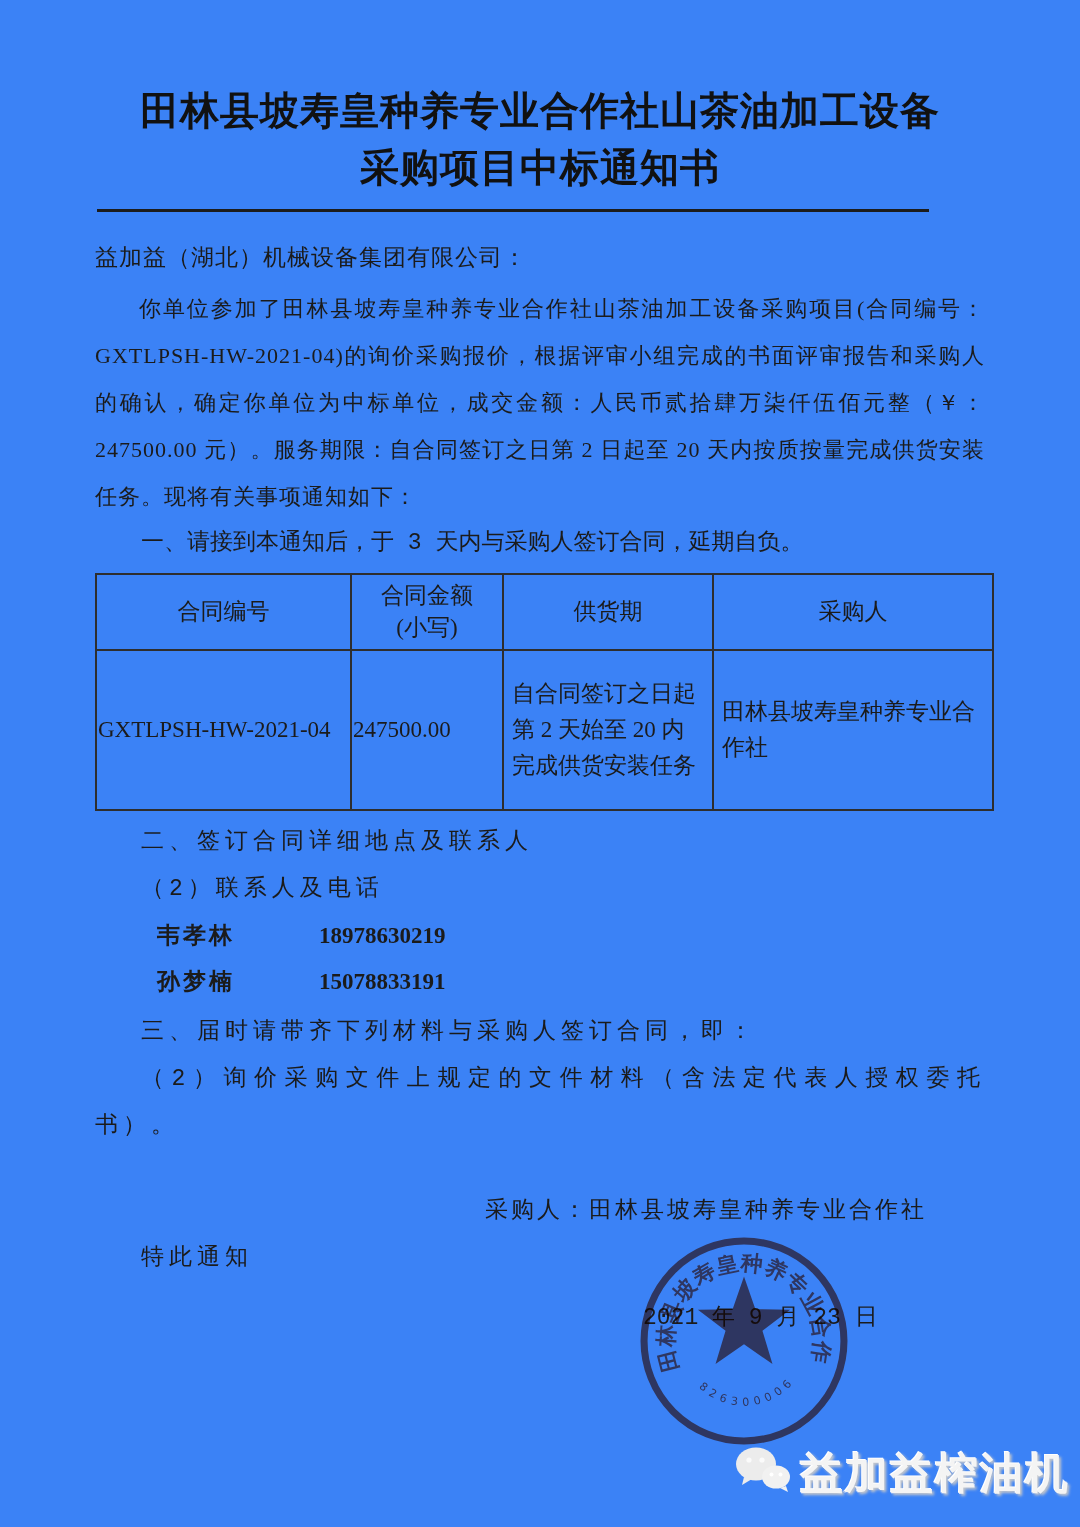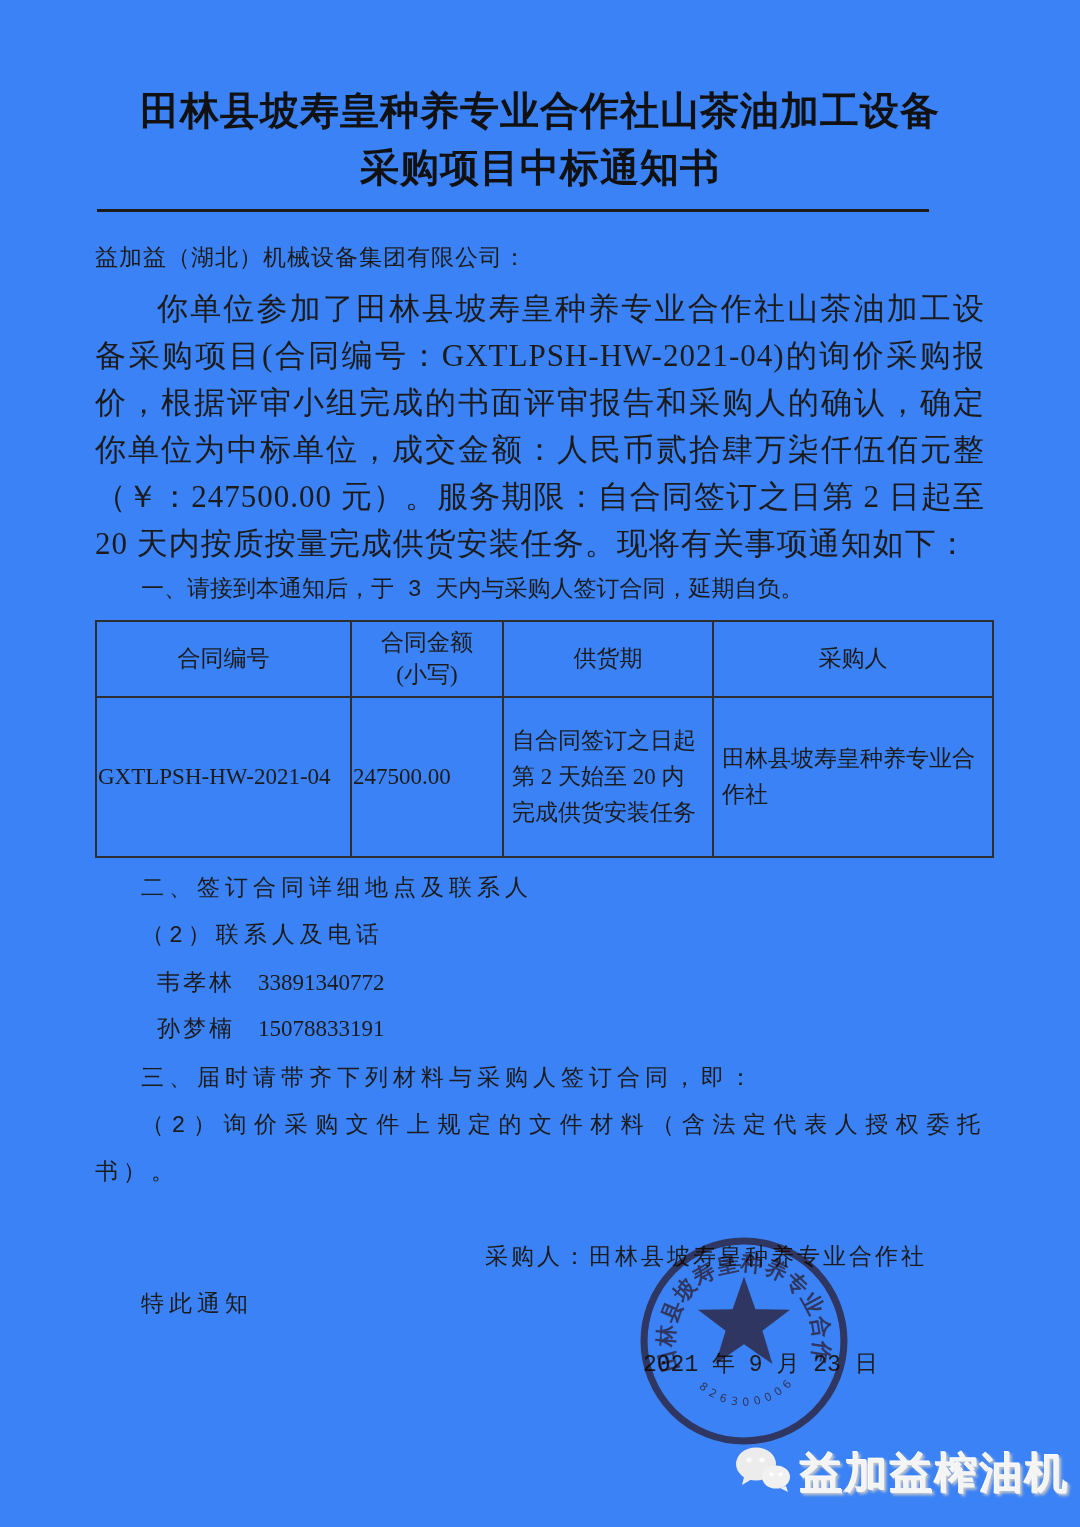"你单位参加了田林县坡寿皇种养专业合作社山茶油加工设备采购项目(合同编号：GXTL" .para { font-size: 31px -> 22px }
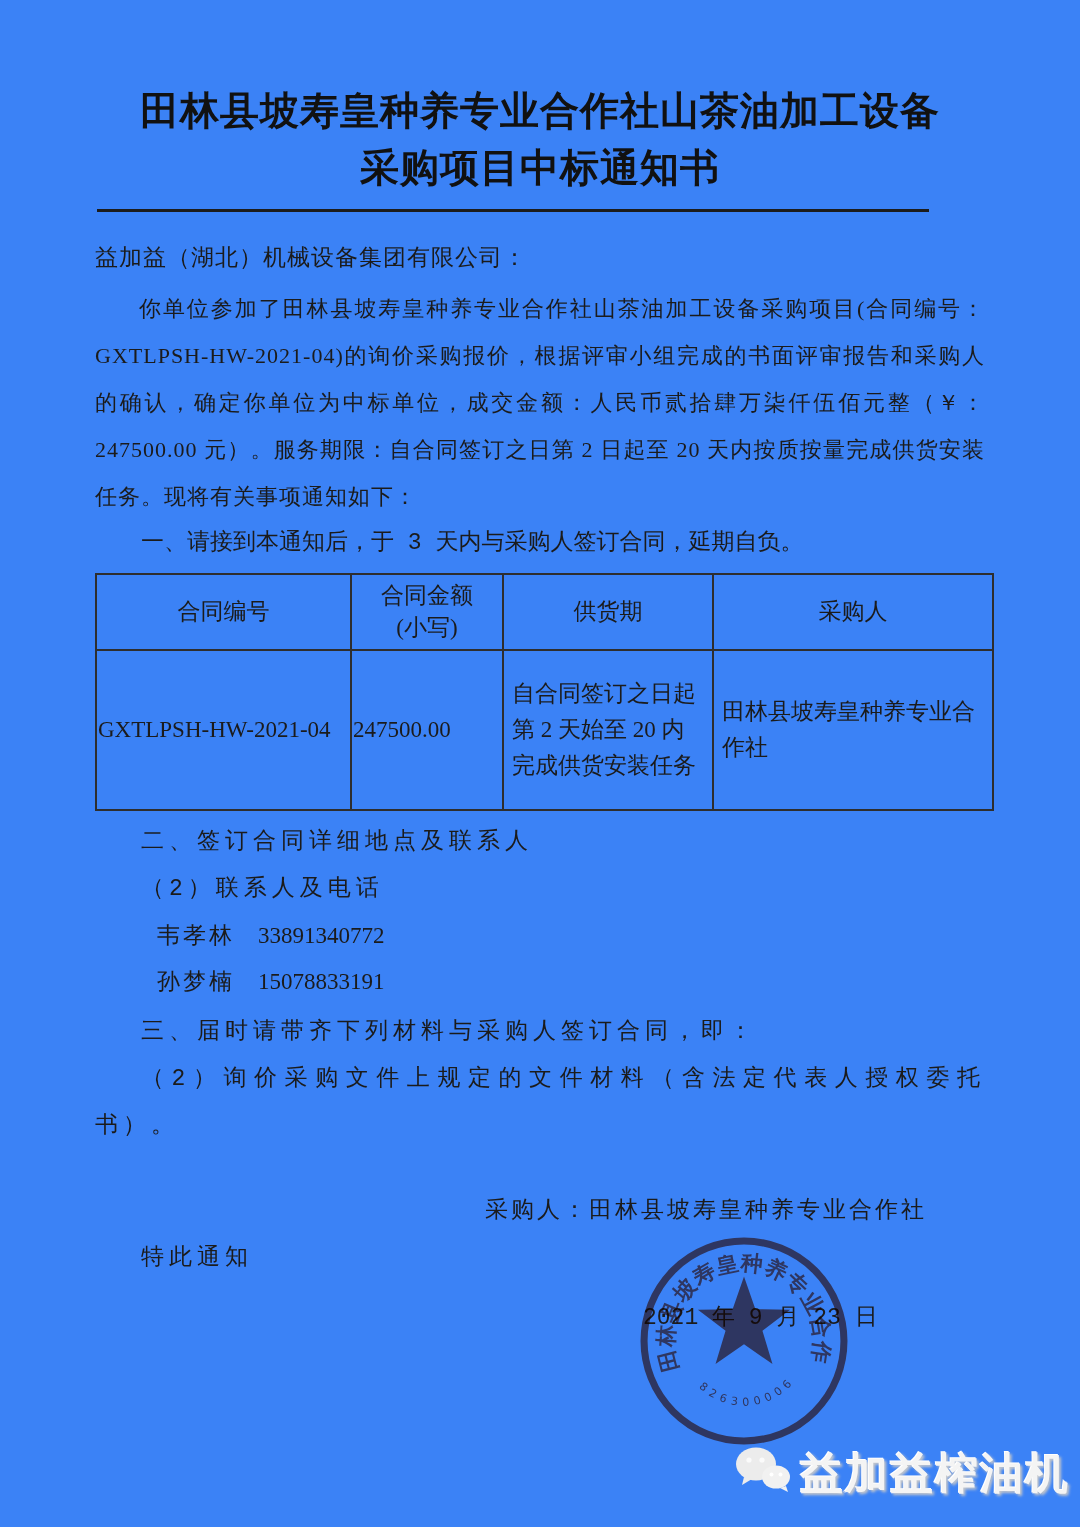"韦孝林" .contact-row { font-weight: none -> bold; gap: 23px -> 84px }
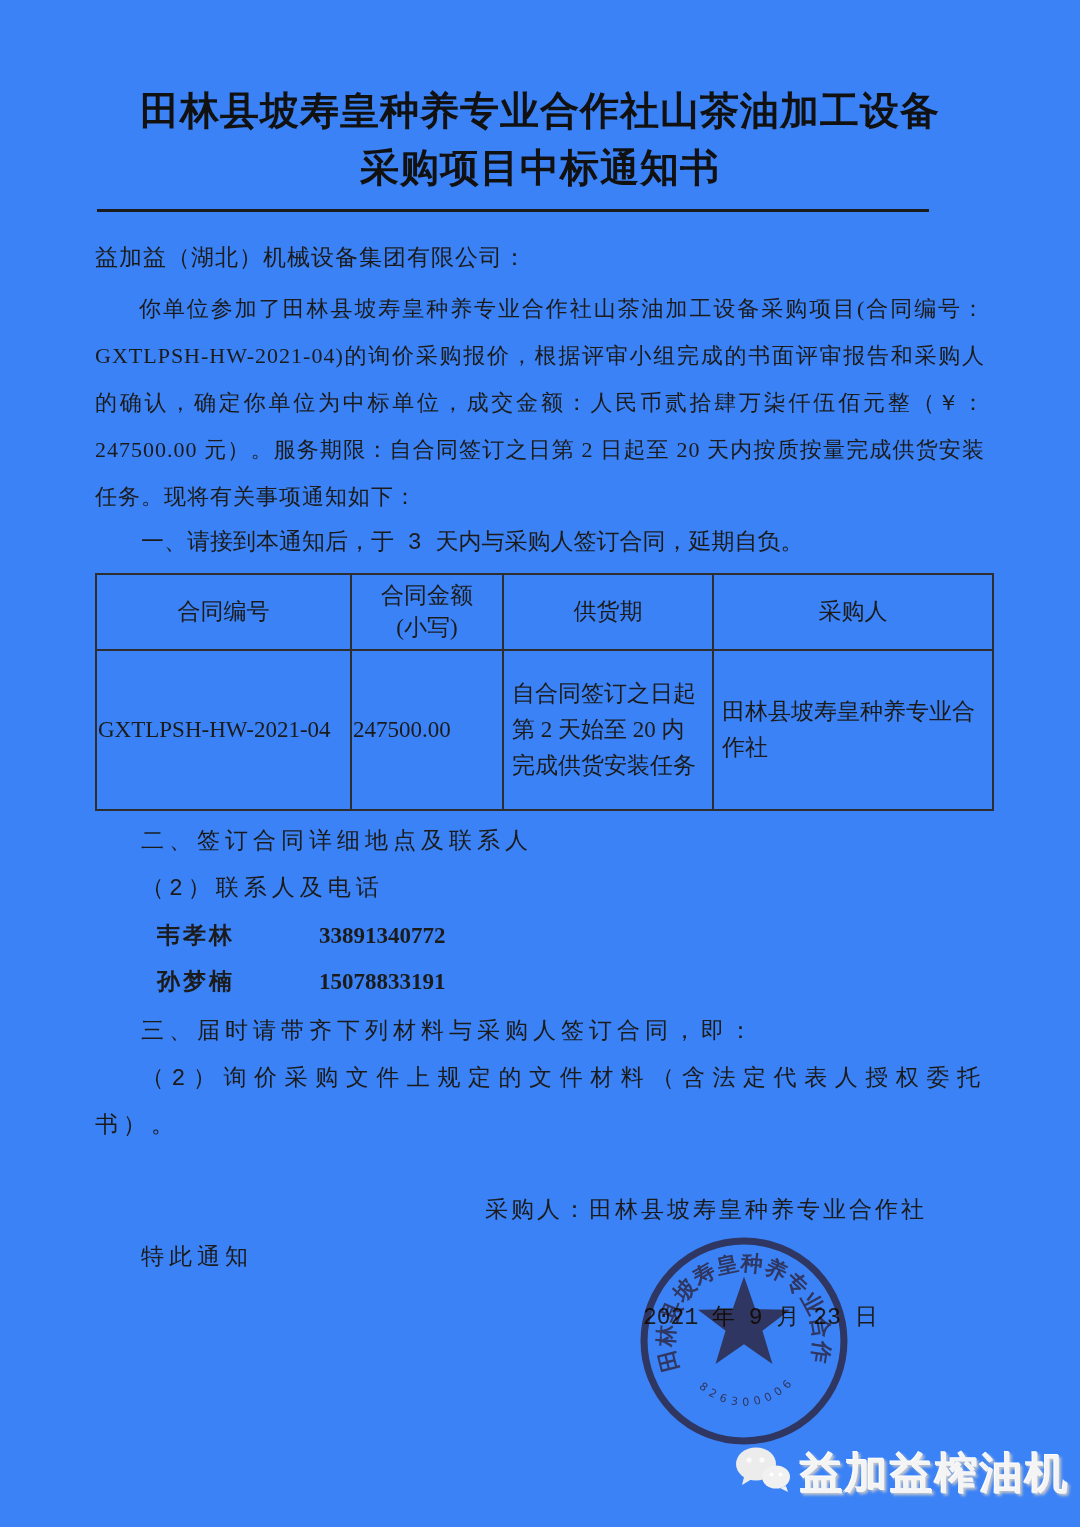"33891340772" span { text: 33891340772 -> 18978630219 }
